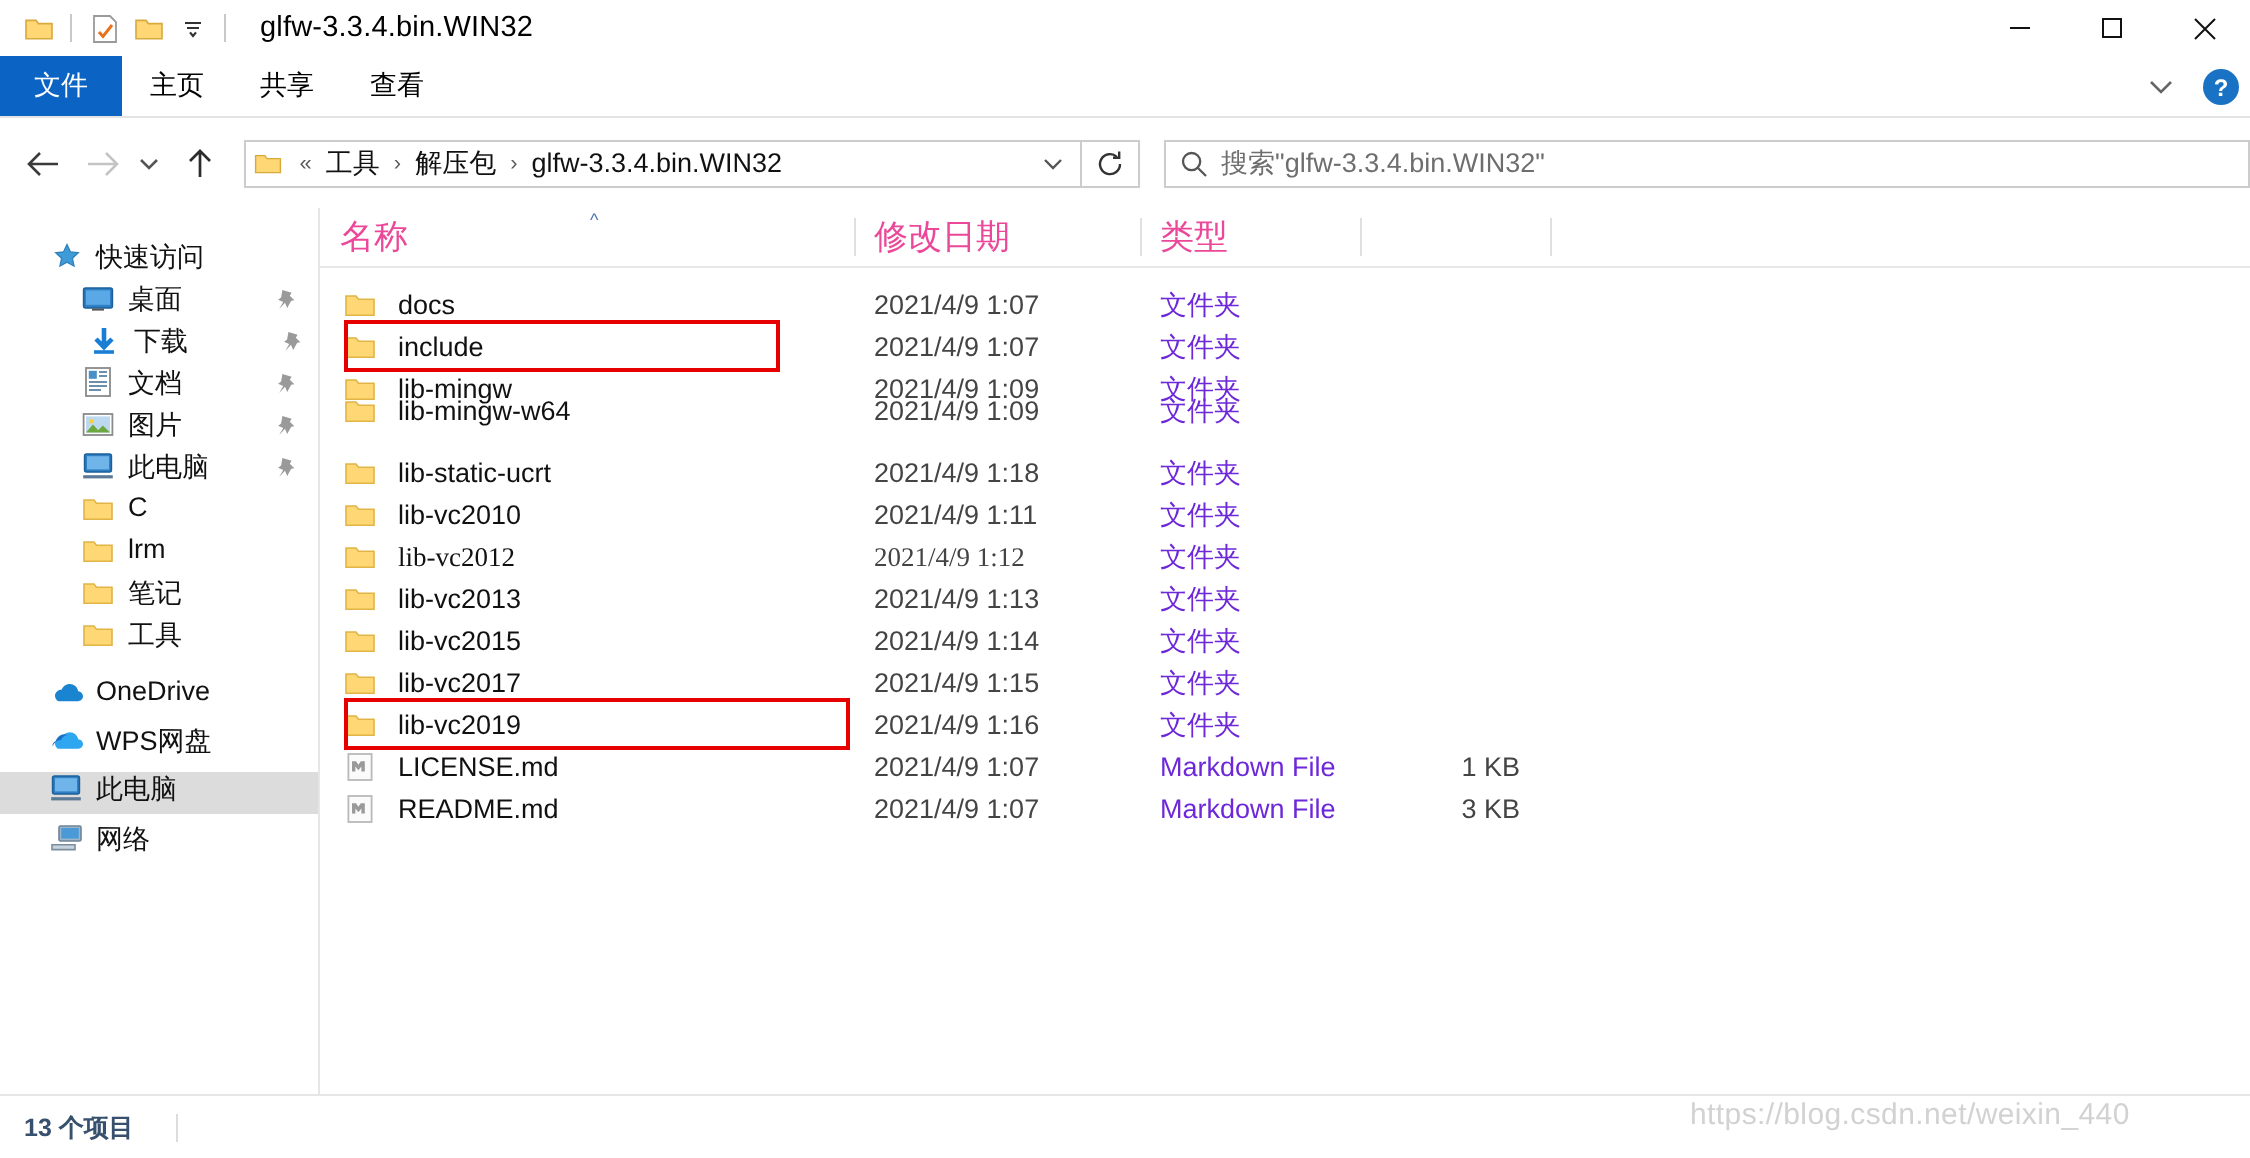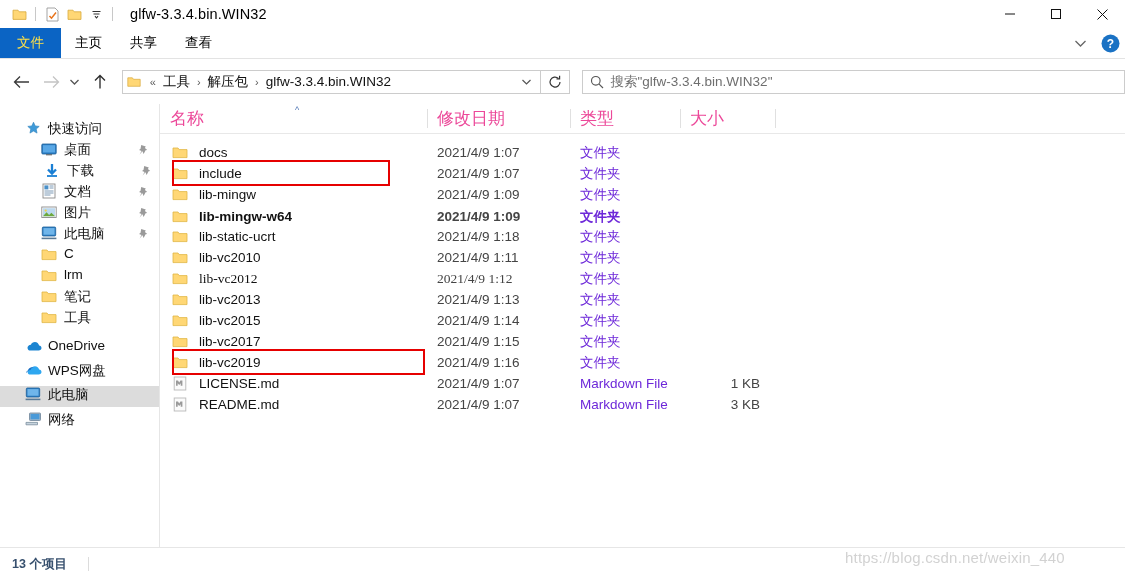"文件" .rtab.file { color: #fde047 -> #ffffff }
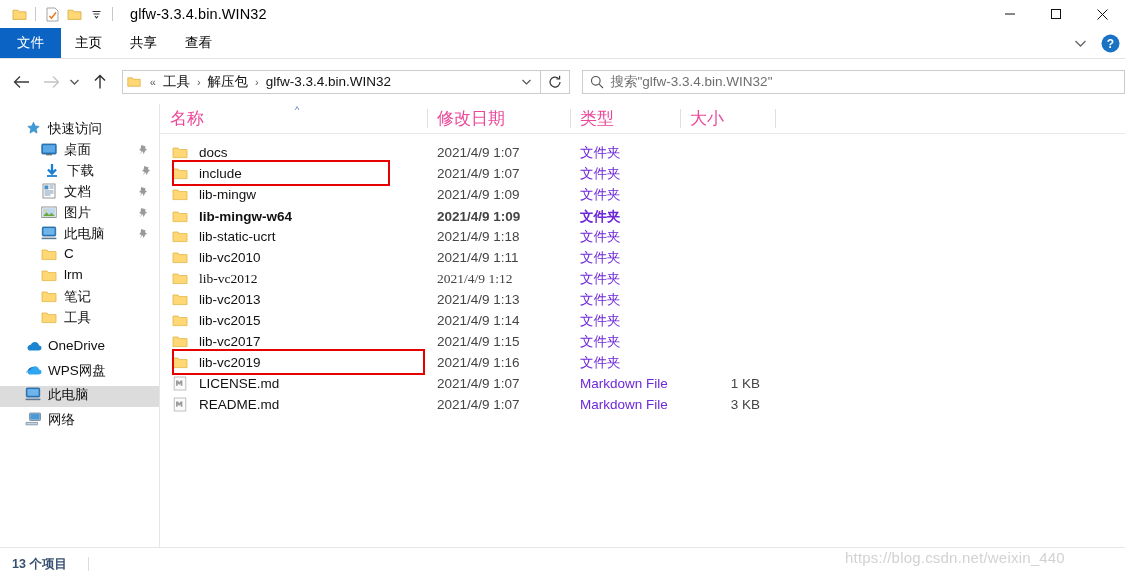"大小" div.col-cell { html: <div>大小</div> -> none }
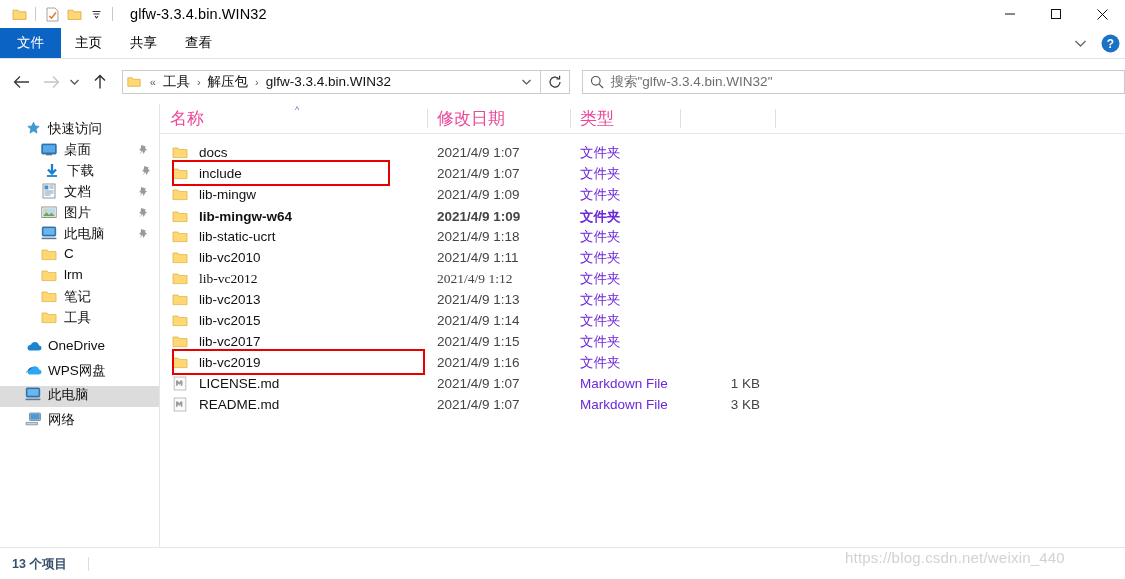"lib-mingw-w64" div.row { font-weight: bold -> none; top: 102px -> 91px }
